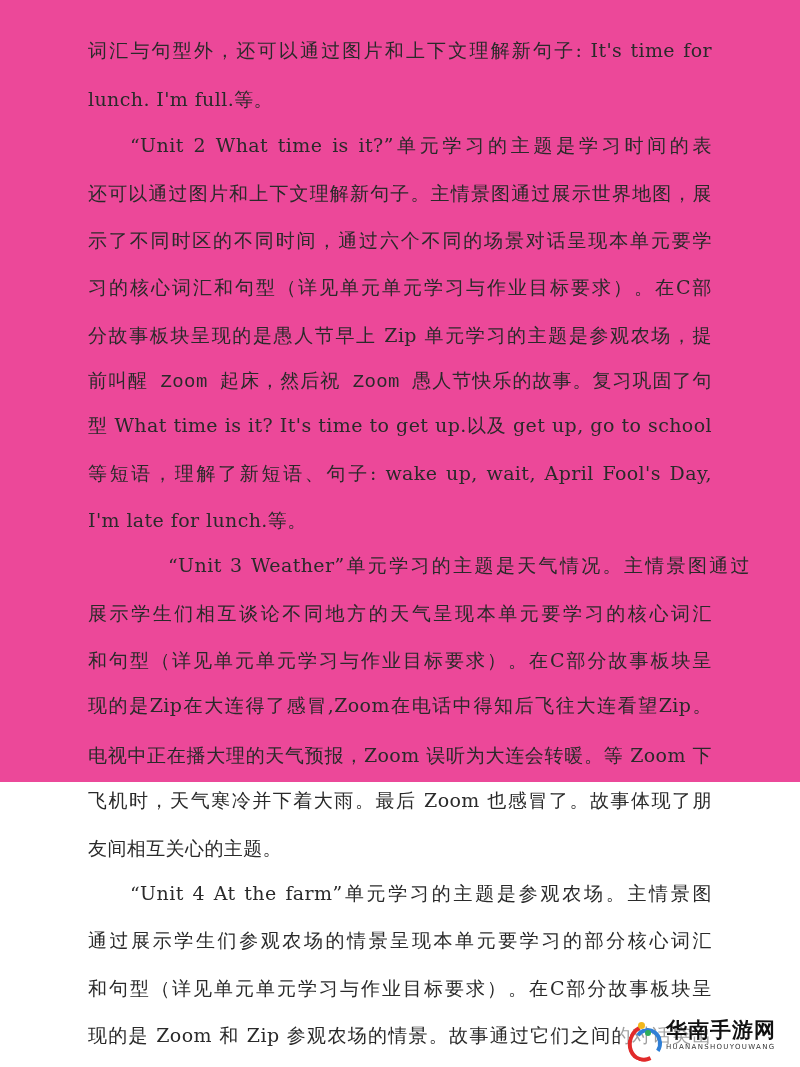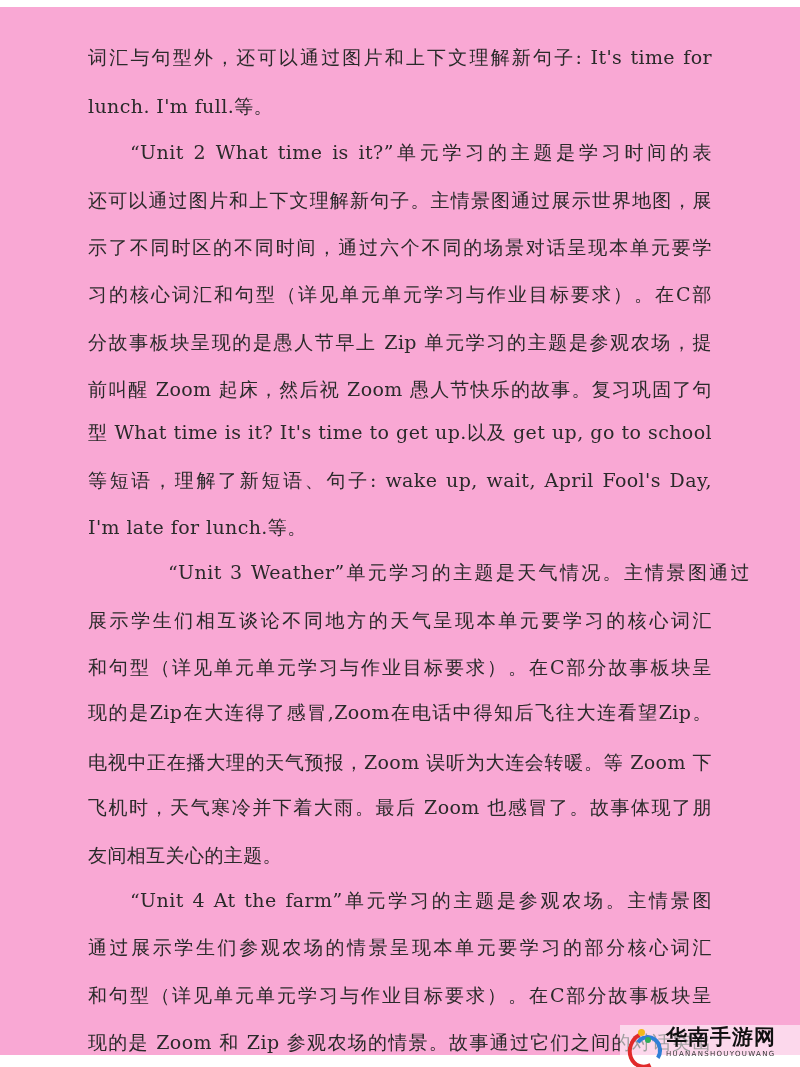"词汇与句型外，还可以通过图片和上下文理解新句子: It's time for" .page { background: #f9a8d4 -> #ec4899; height: 1048px -> 782px; top: 7px -> 0 }
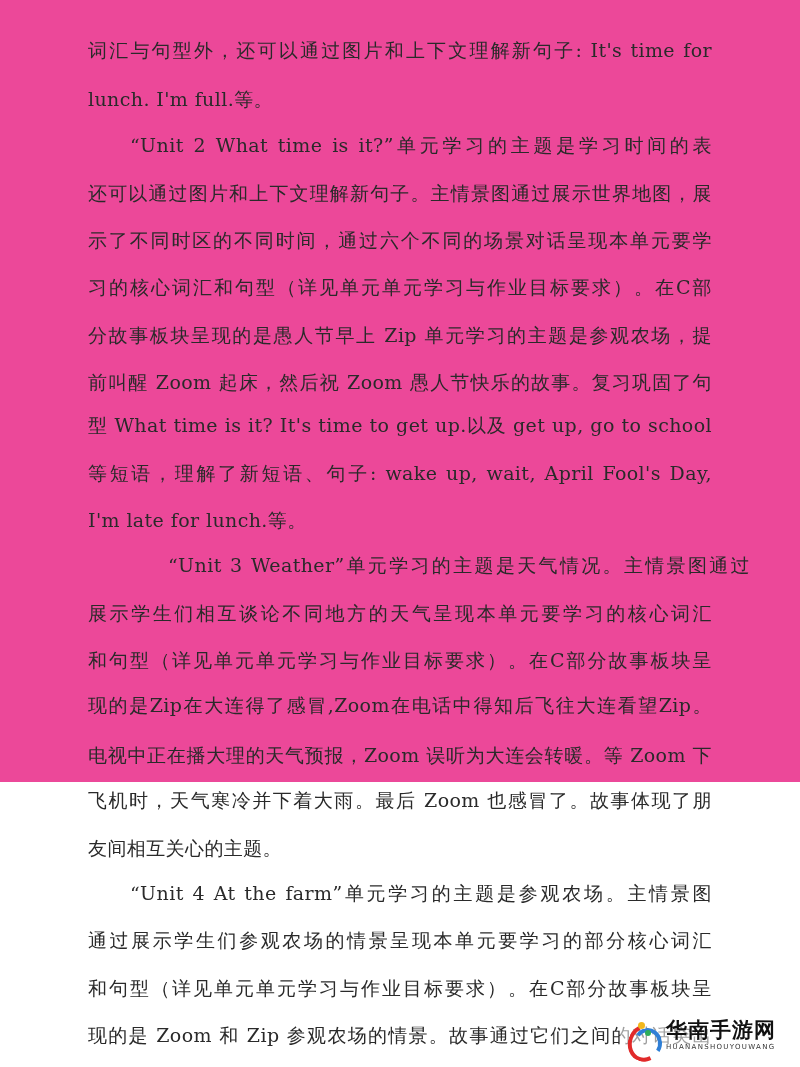"前叫醒 Zoom 起床，然后祝 Zoom 愚人节快乐的故事。复习巩固了句" div.line { font-family: none -> Liberation Mono, monospace }
